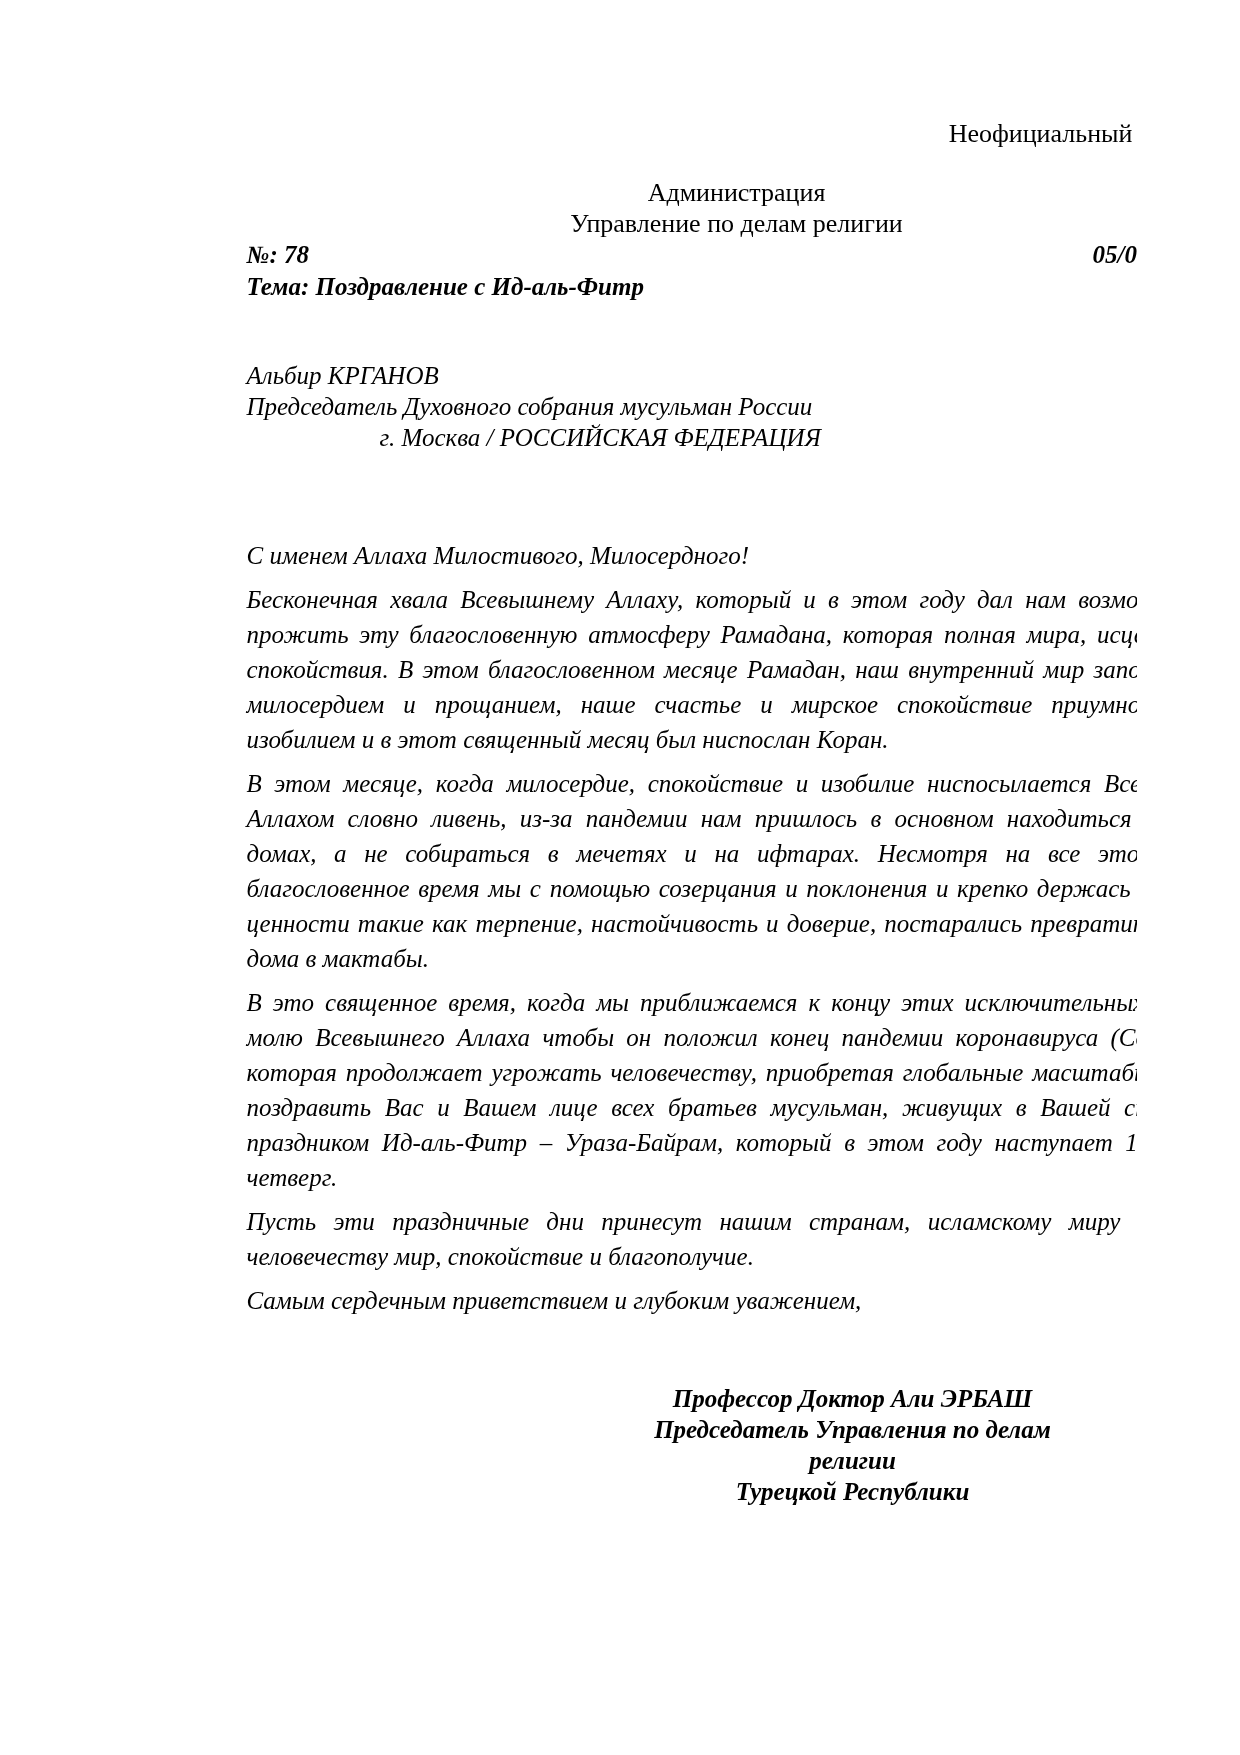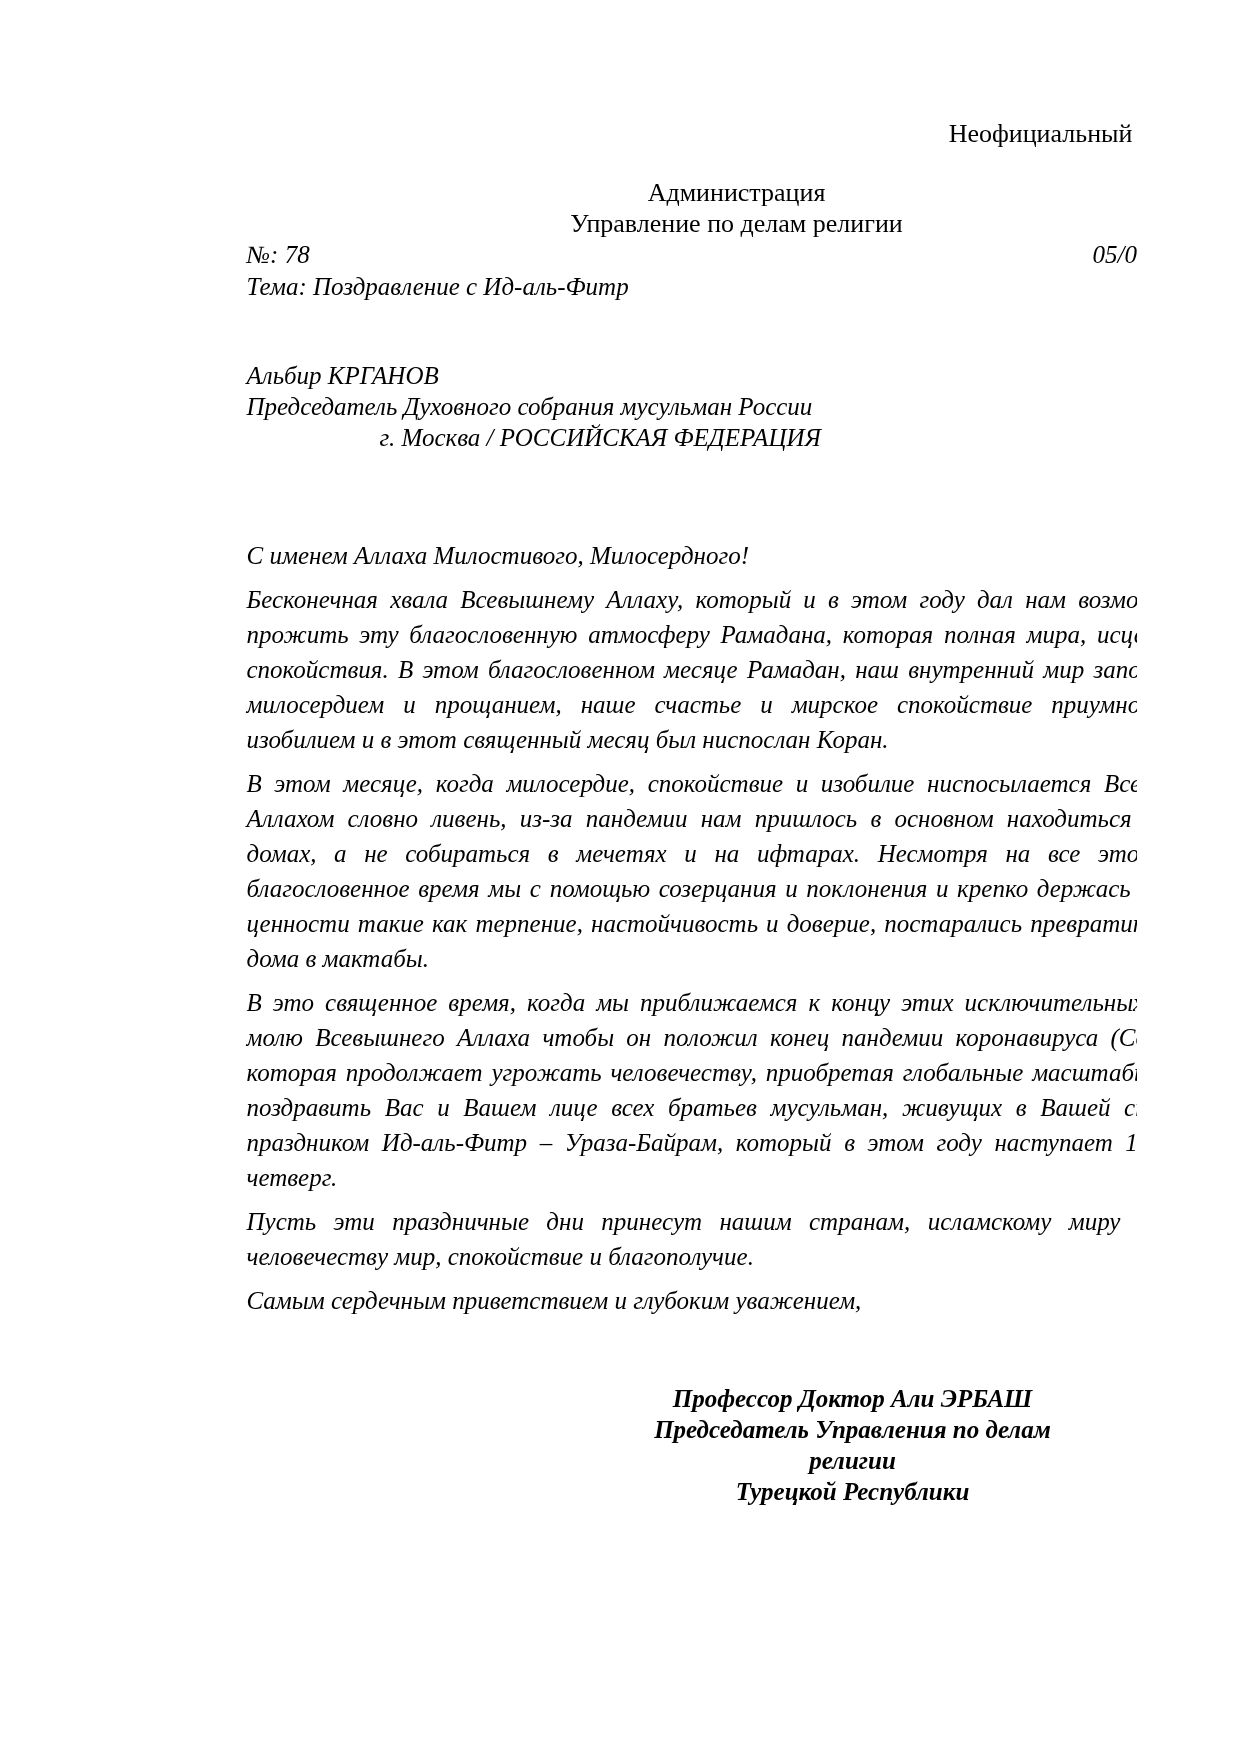"№: 78" .meta { font-weight: none -> bold }
